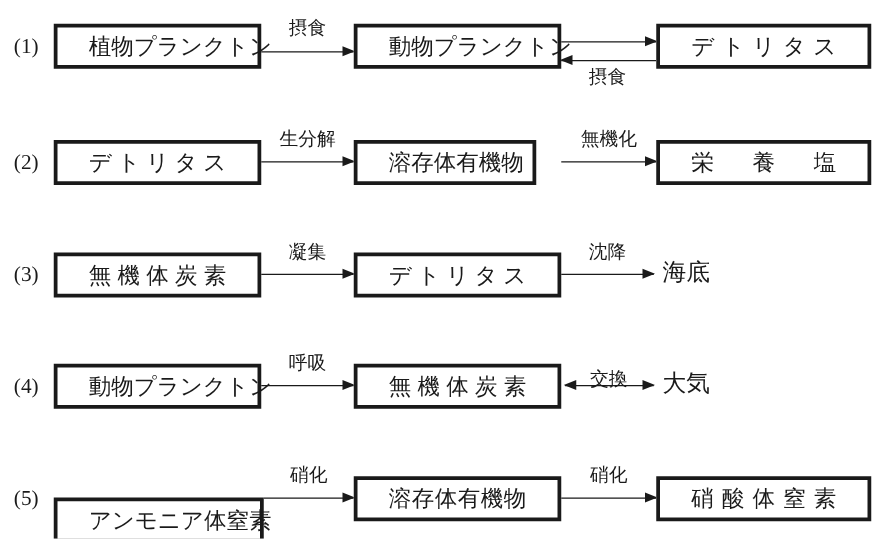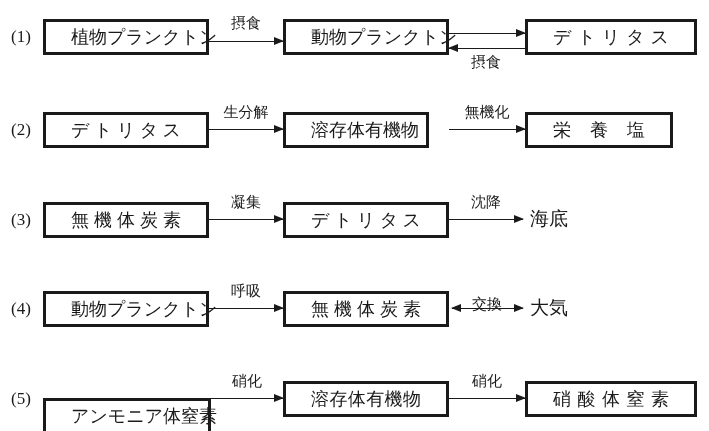"栄養塩" div.node { width: 148px -> 172px }
